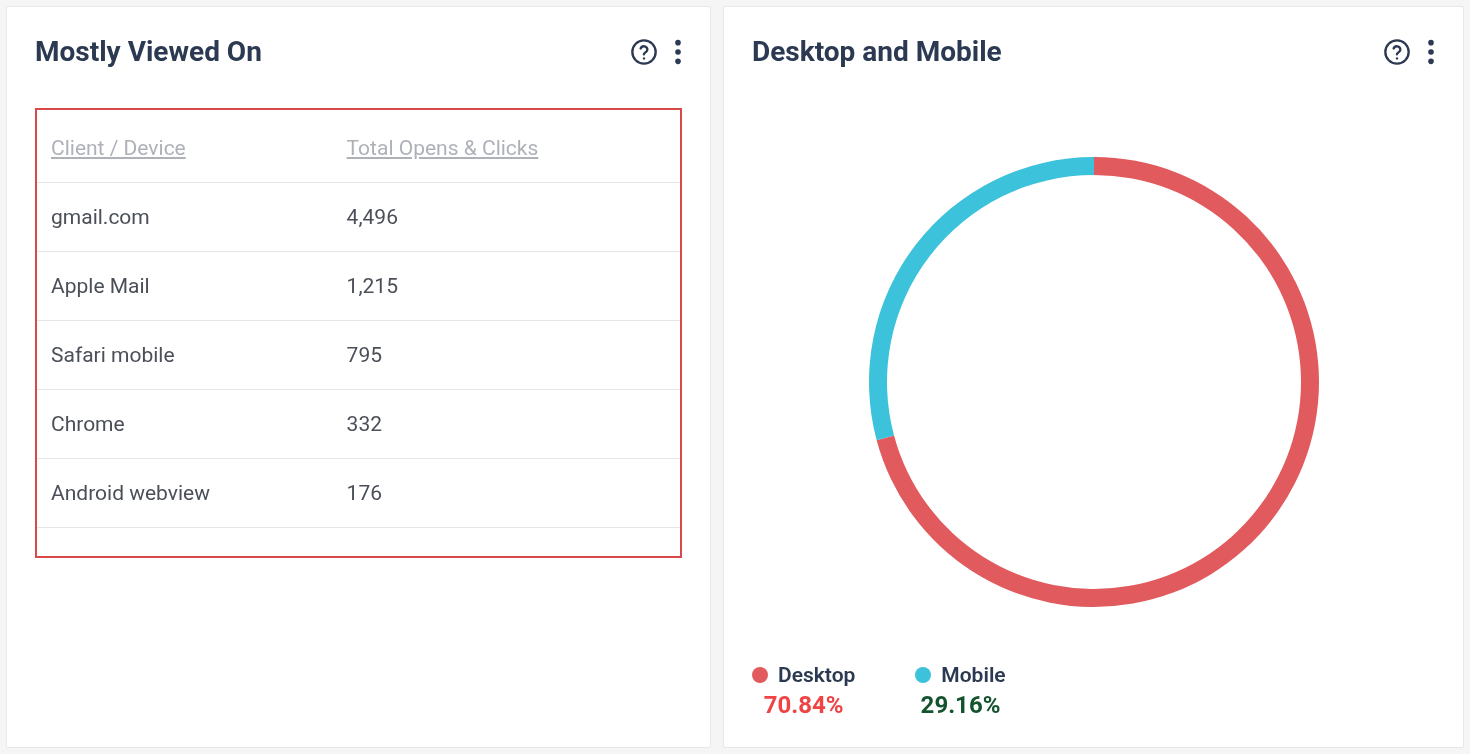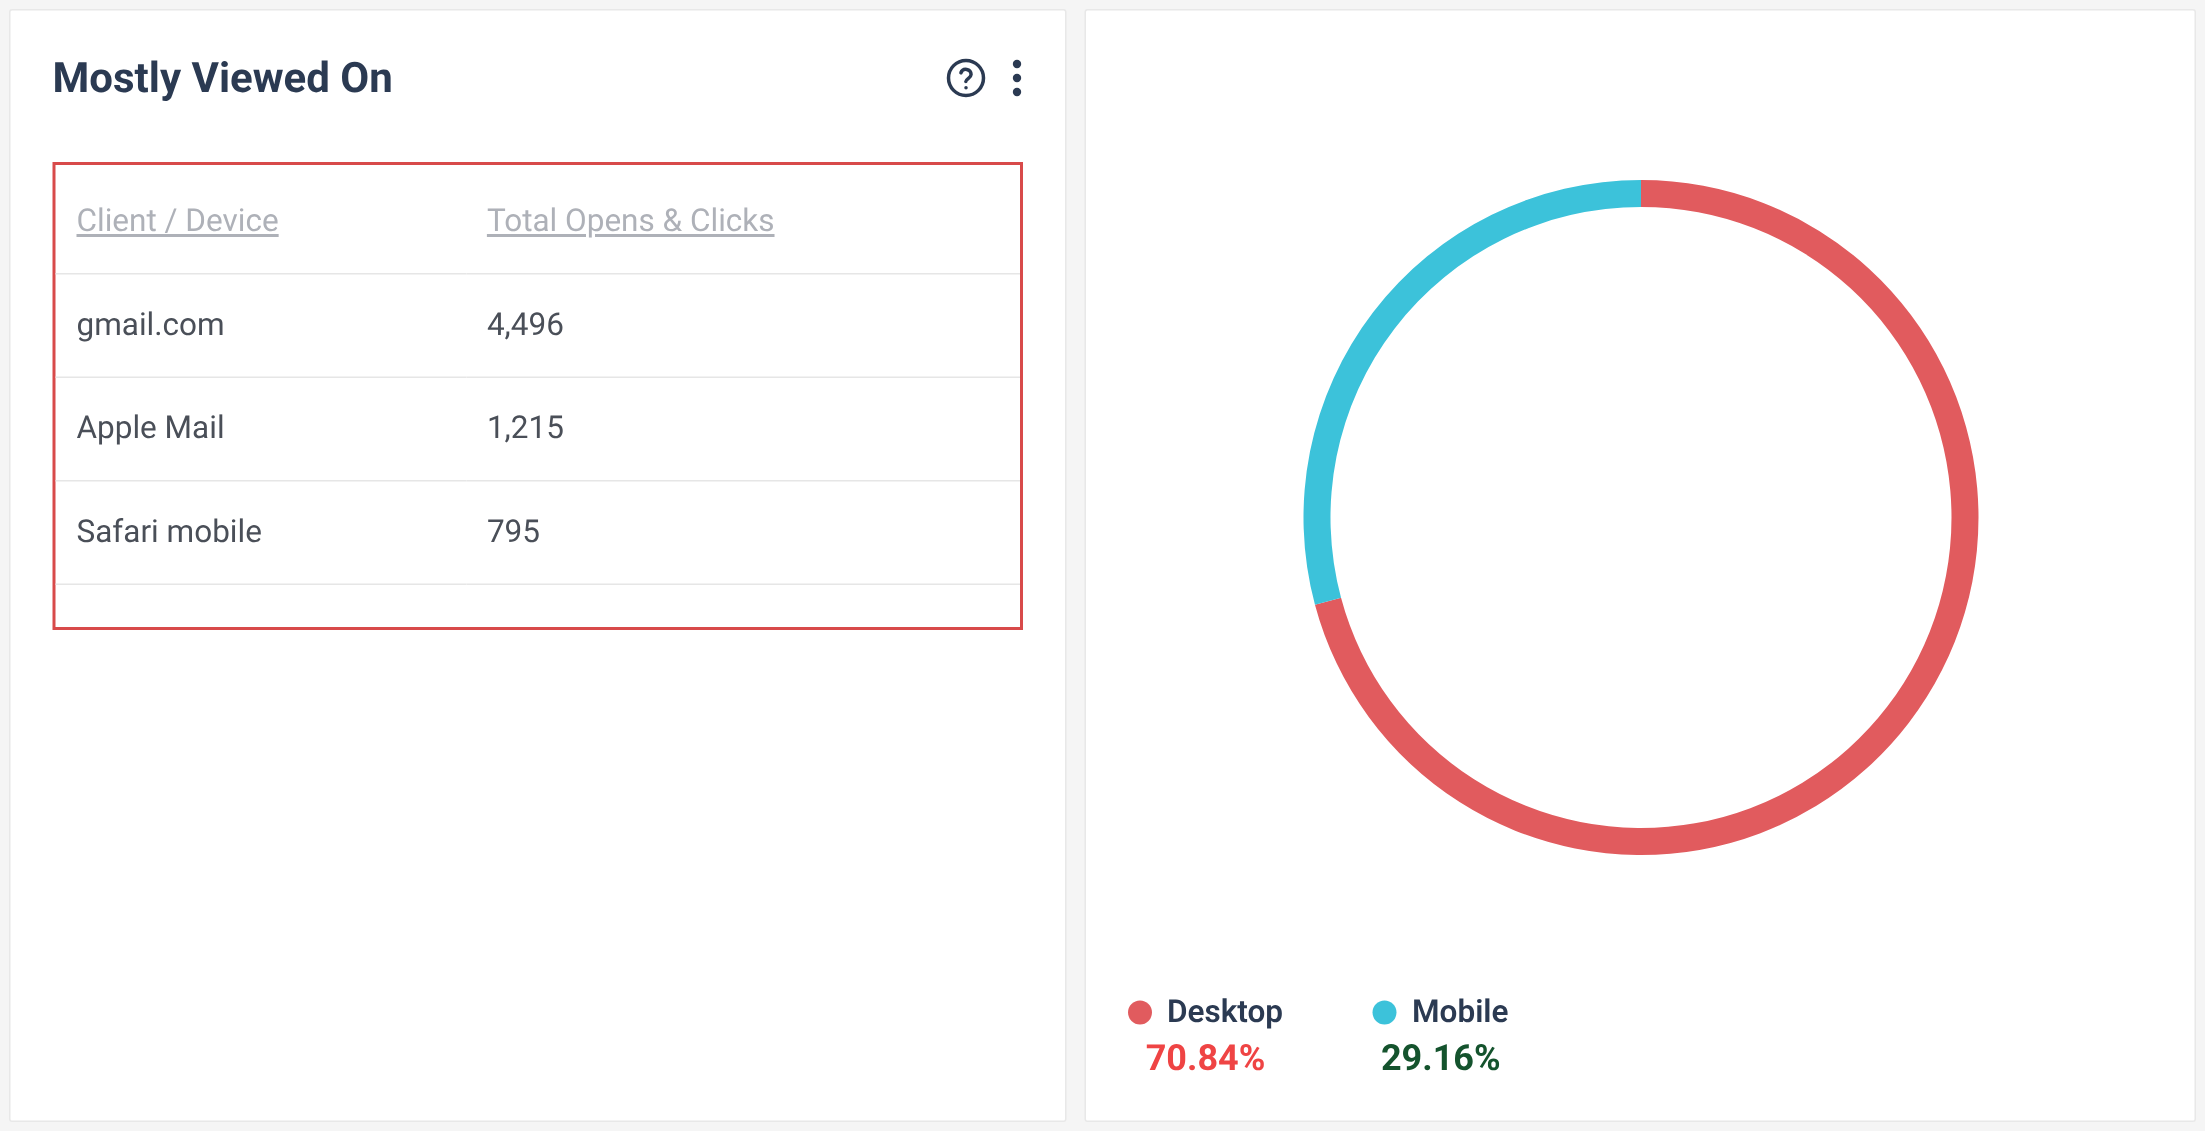"Desktop and Mobile" div.panel-header { html: none -> <div> <div>Desktop and Mobile</div> <div> <span> <svg> <circle></circle> <path></path> <circle></circle> </svg> </span> <span> <svg> <circle></circle> <circle></circle> <circle></circle> </svg> </span> </div> </div> }
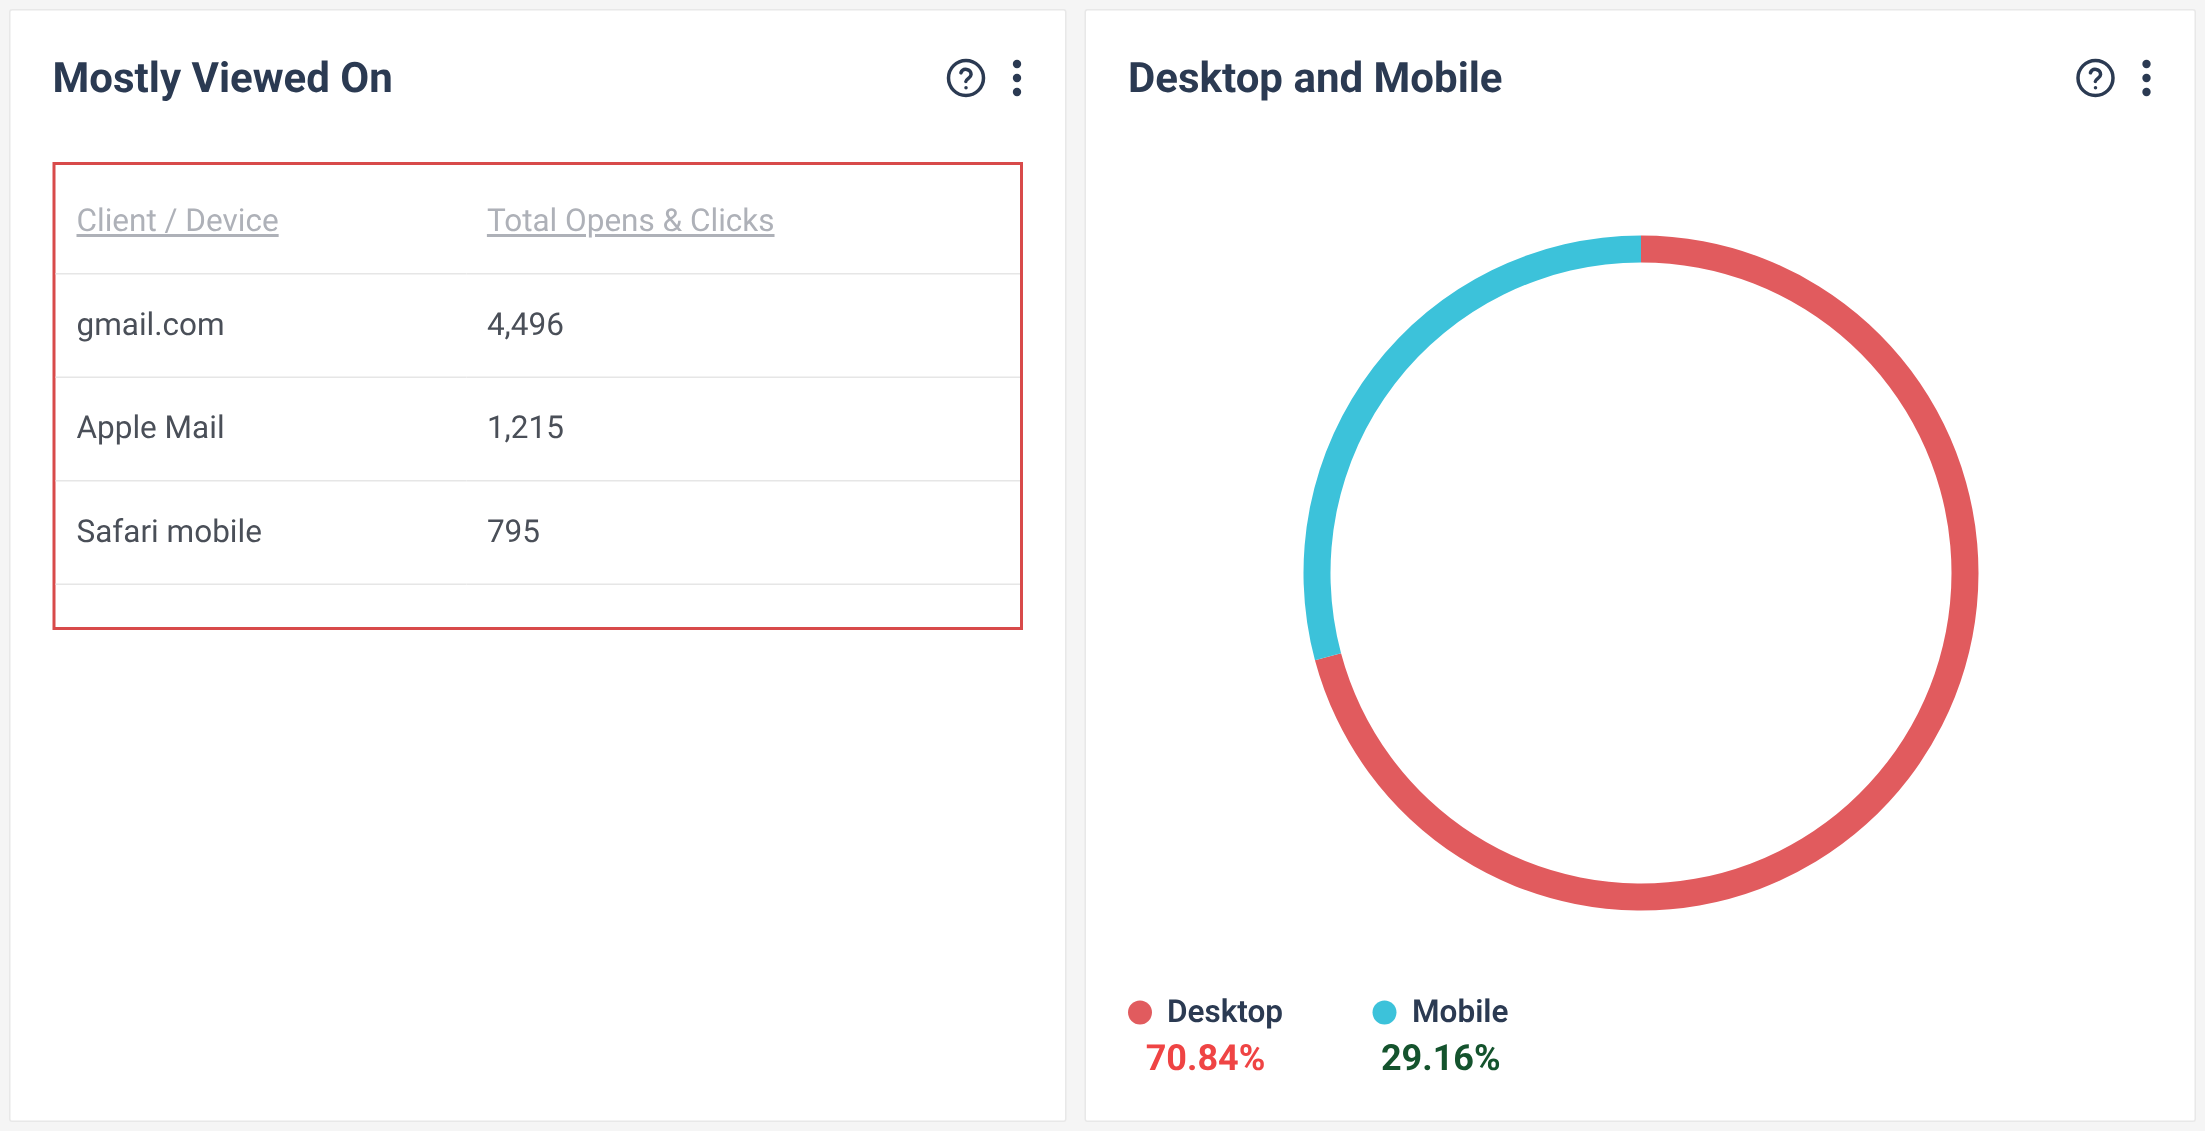"Chrome" tr { html: none -> <tr> <td>Chrome</td> <td>332</td> </tr> }
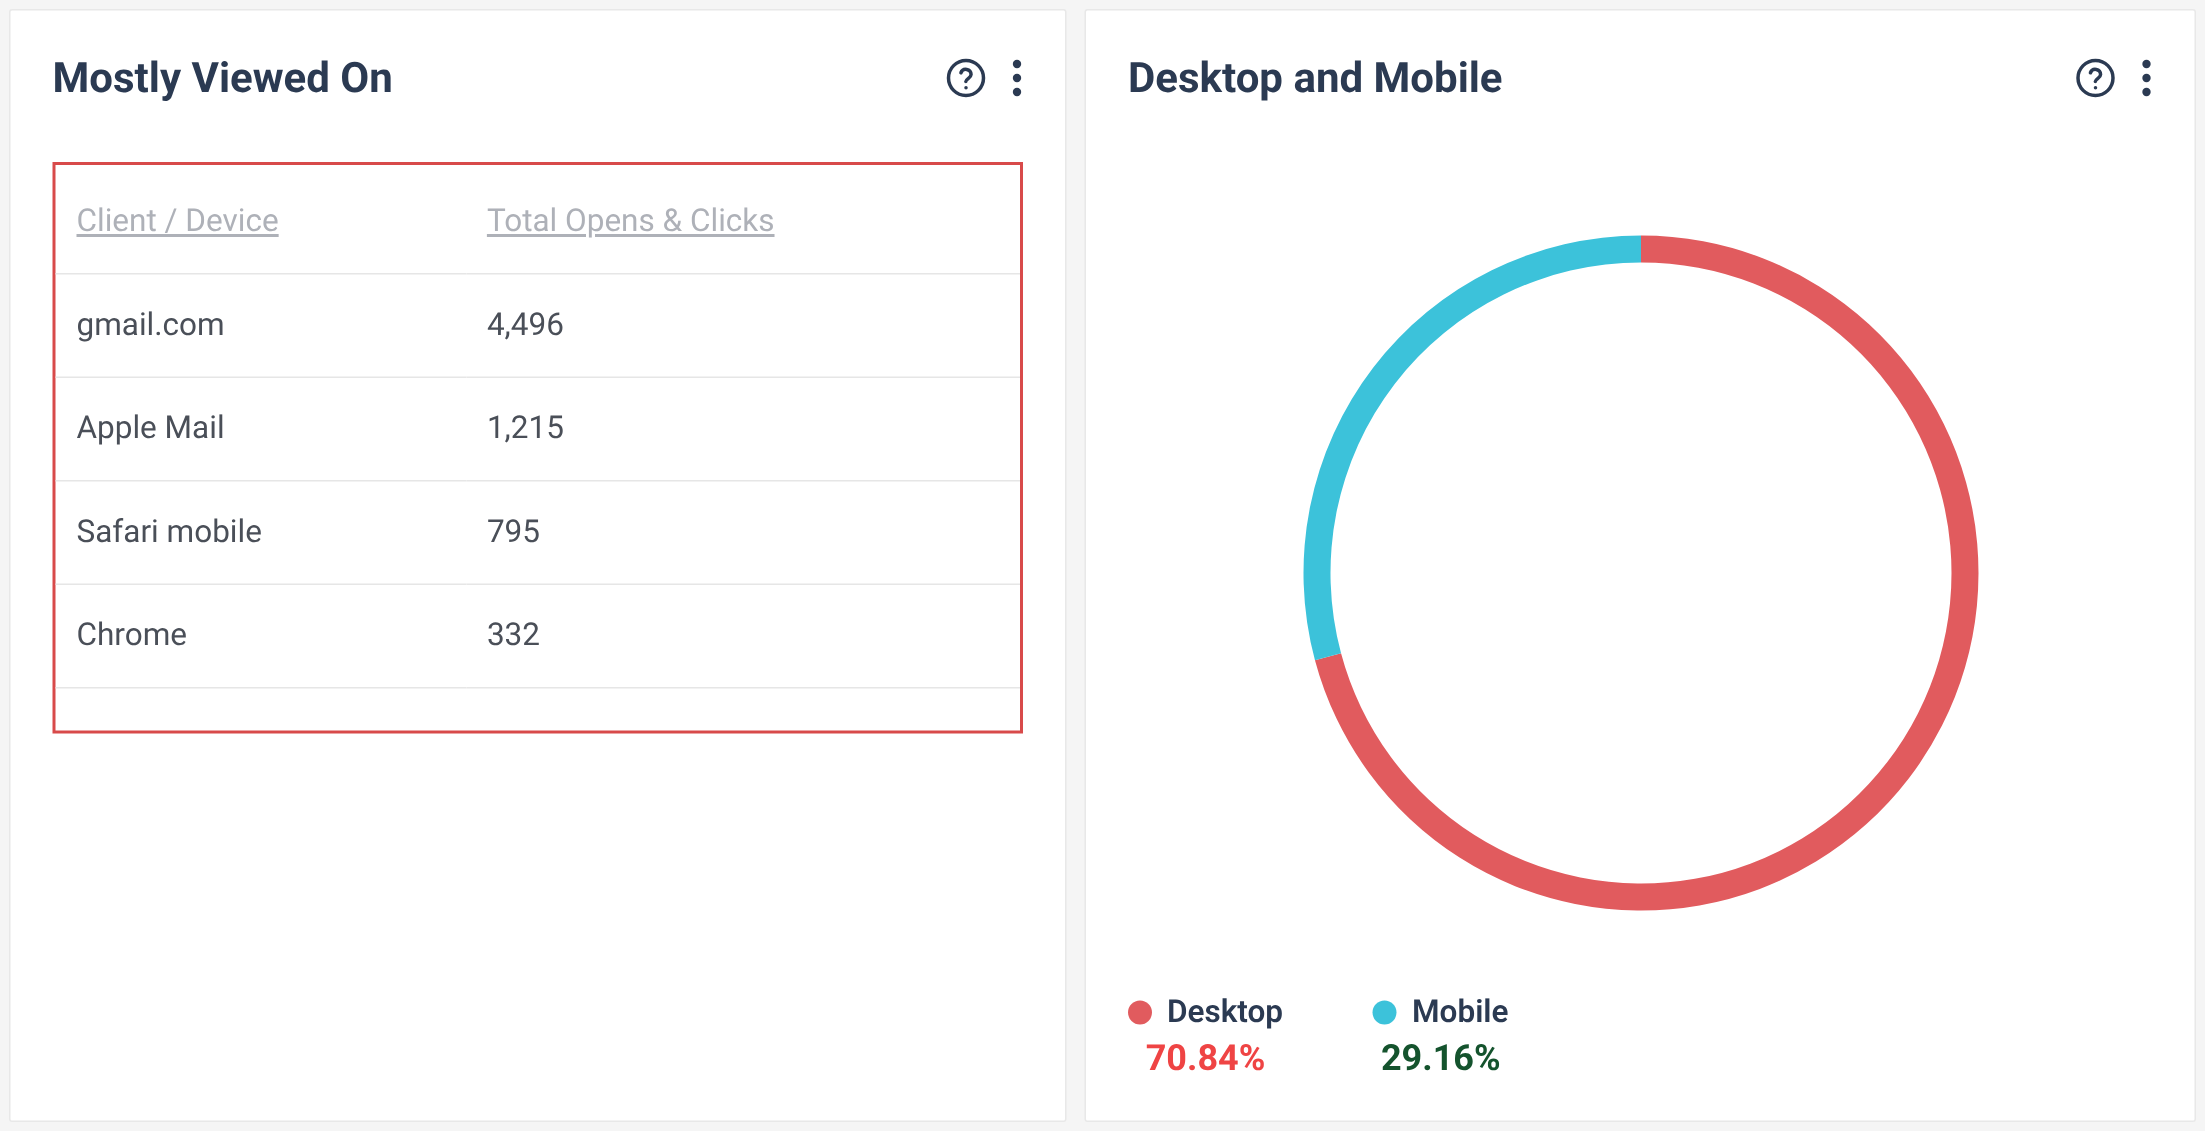"Android webview" tr { html: none -> <tr> <td>Android webview</td> <td>176</td> </tr> }
